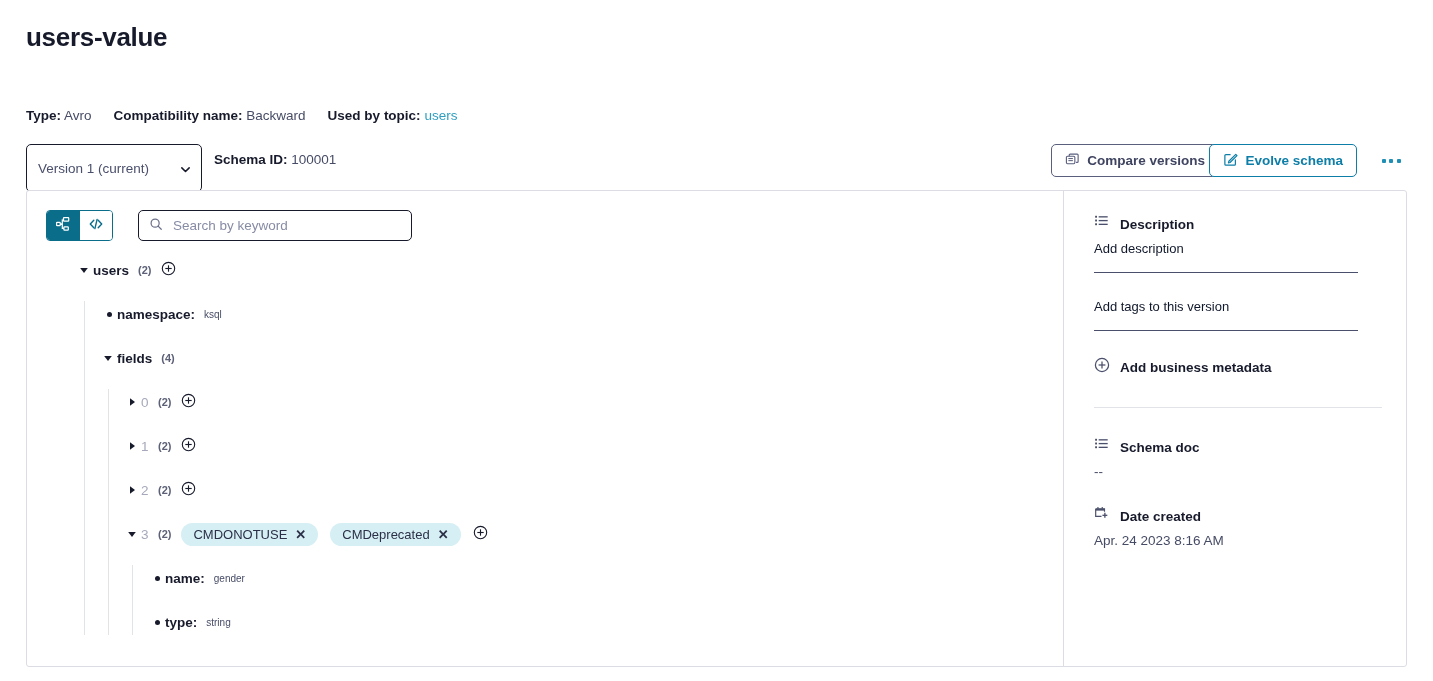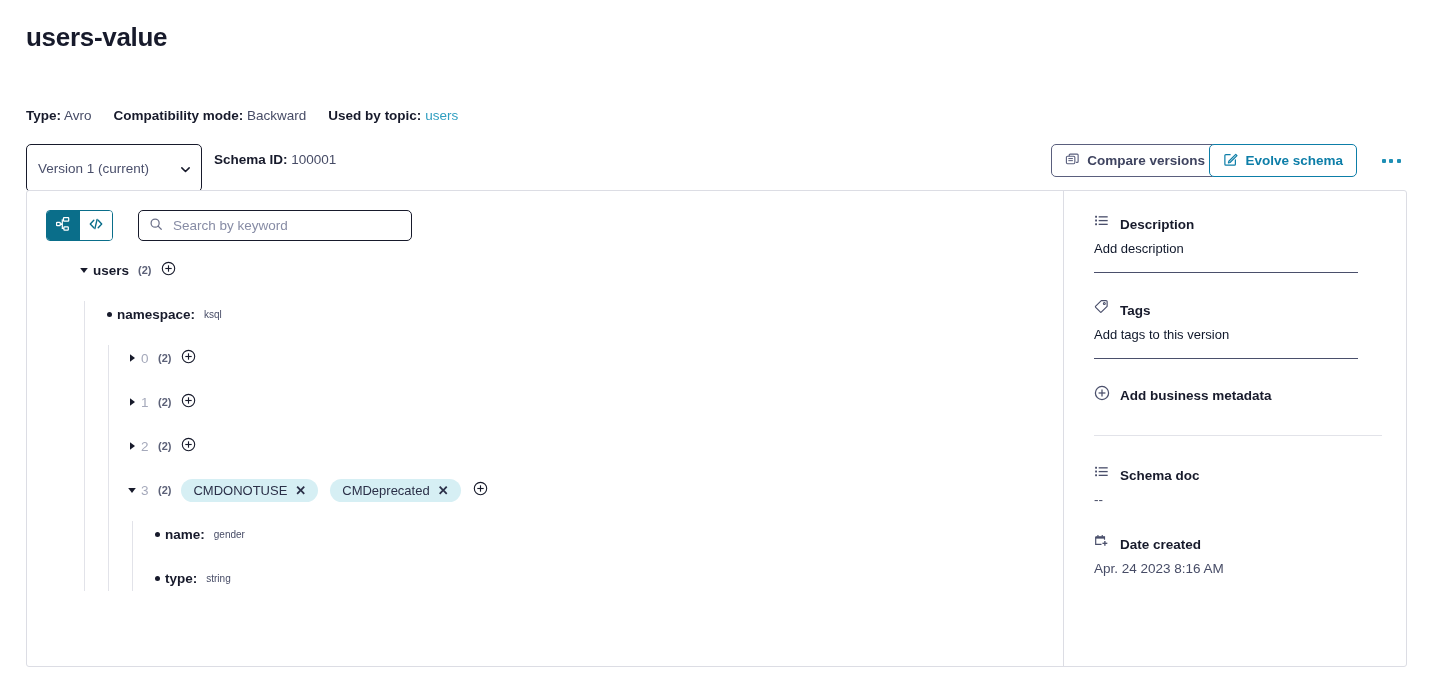"Compatibility mode:" span.meta-label { text: mode -> name }
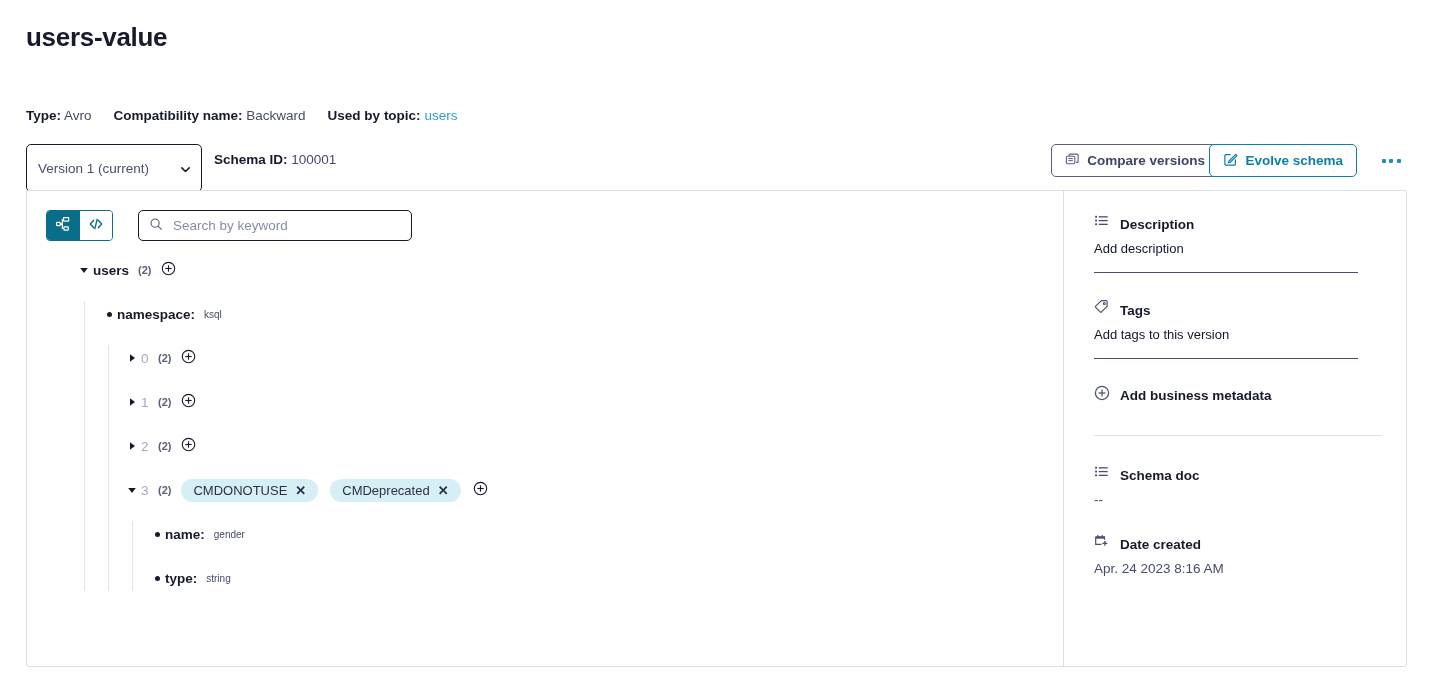"Tags" div.side-head { html: <div> <span> <svg> <path></path> <circle></circle> </svg> </span> <span>Tags</span> </div> -> none }
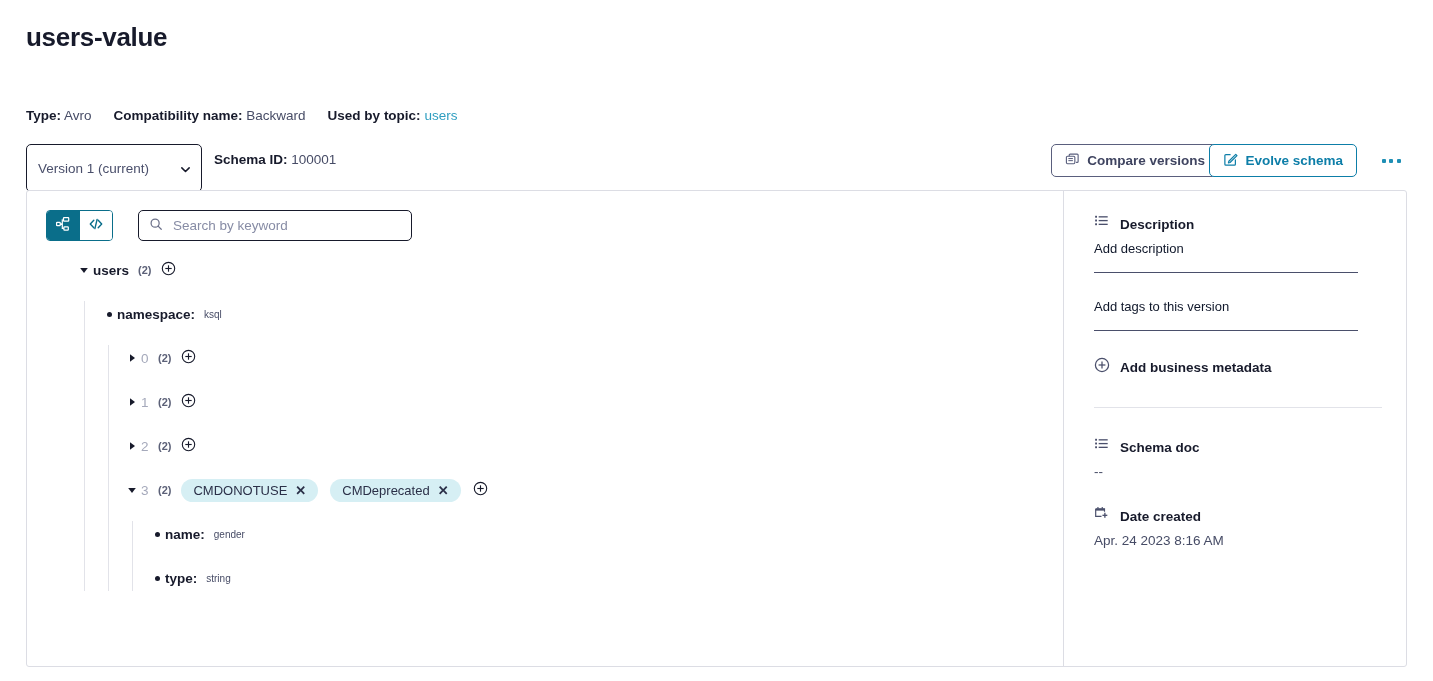"fields" div.trow { html: none -> <div> <span> <svg> <path></path> </svg> </span> <span>fields</span> <span>(4)</span> </div> }
